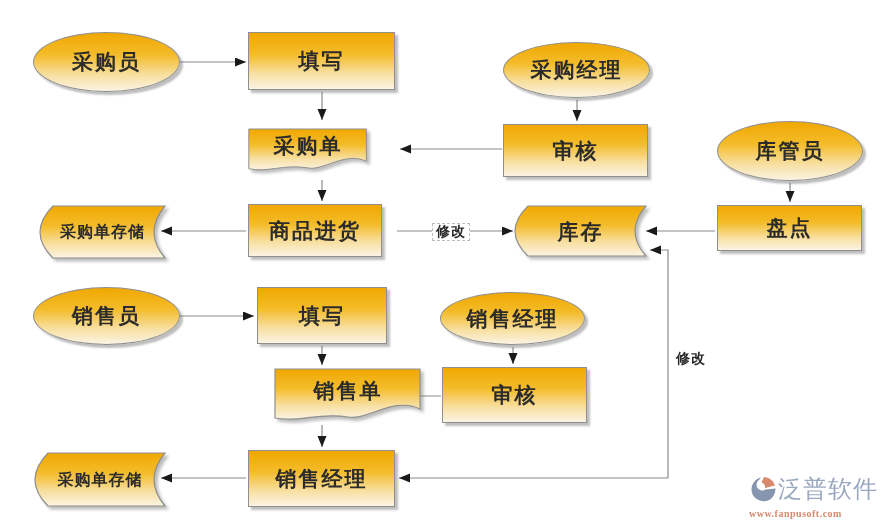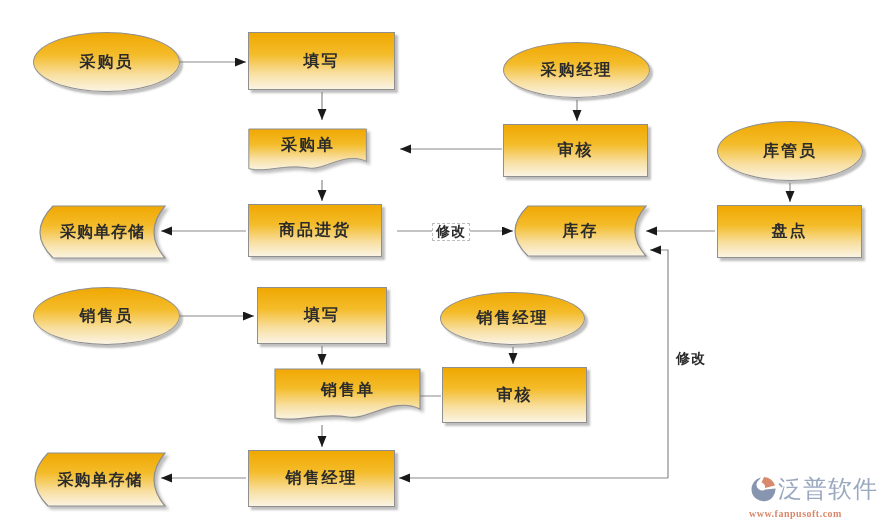"采购员" .node .lbl { font-size: 16px -> 21px }
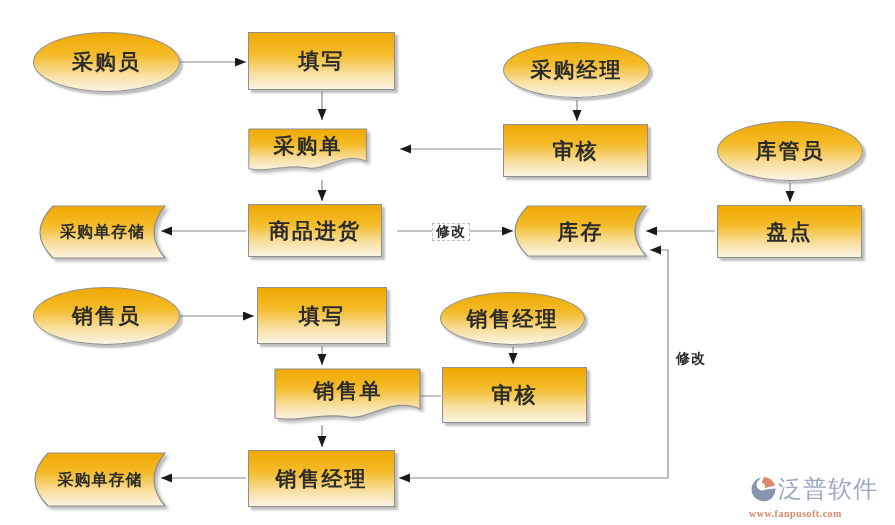"盘点" div.node { height: 53px -> 46px }
